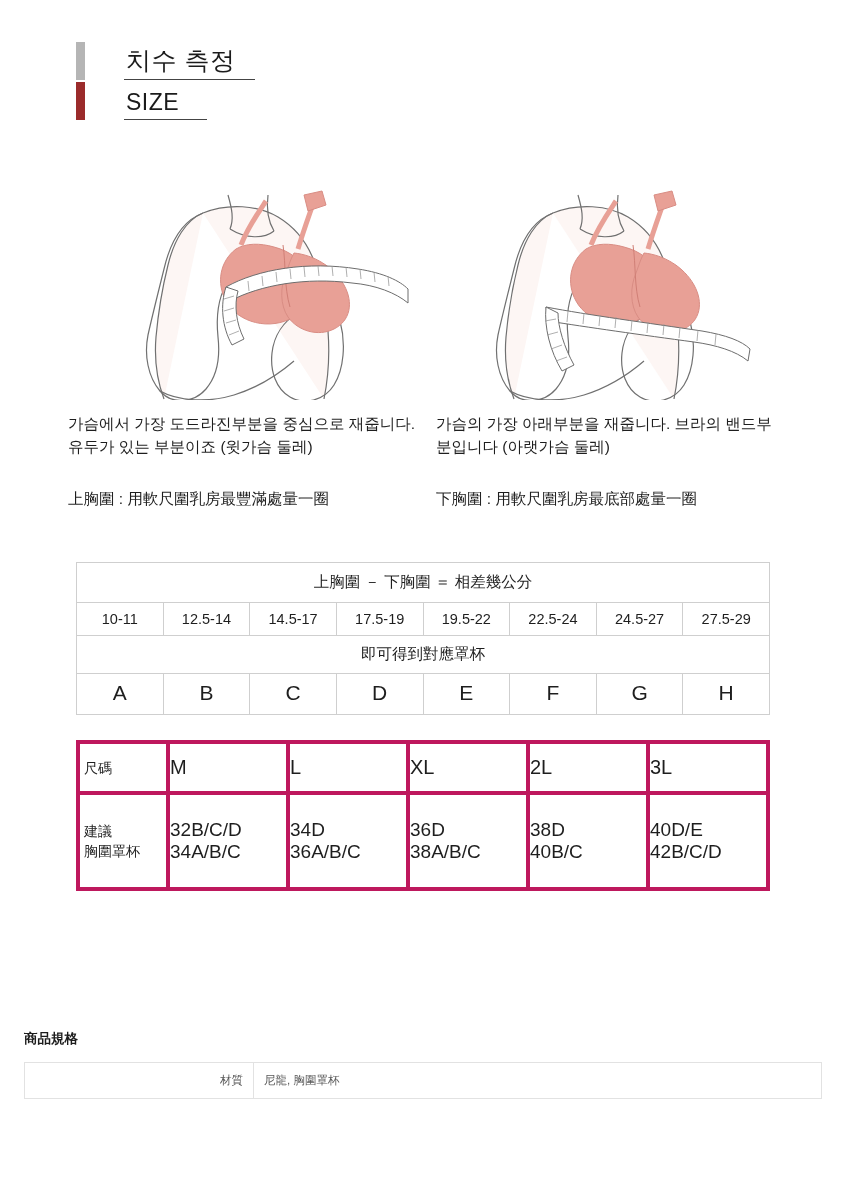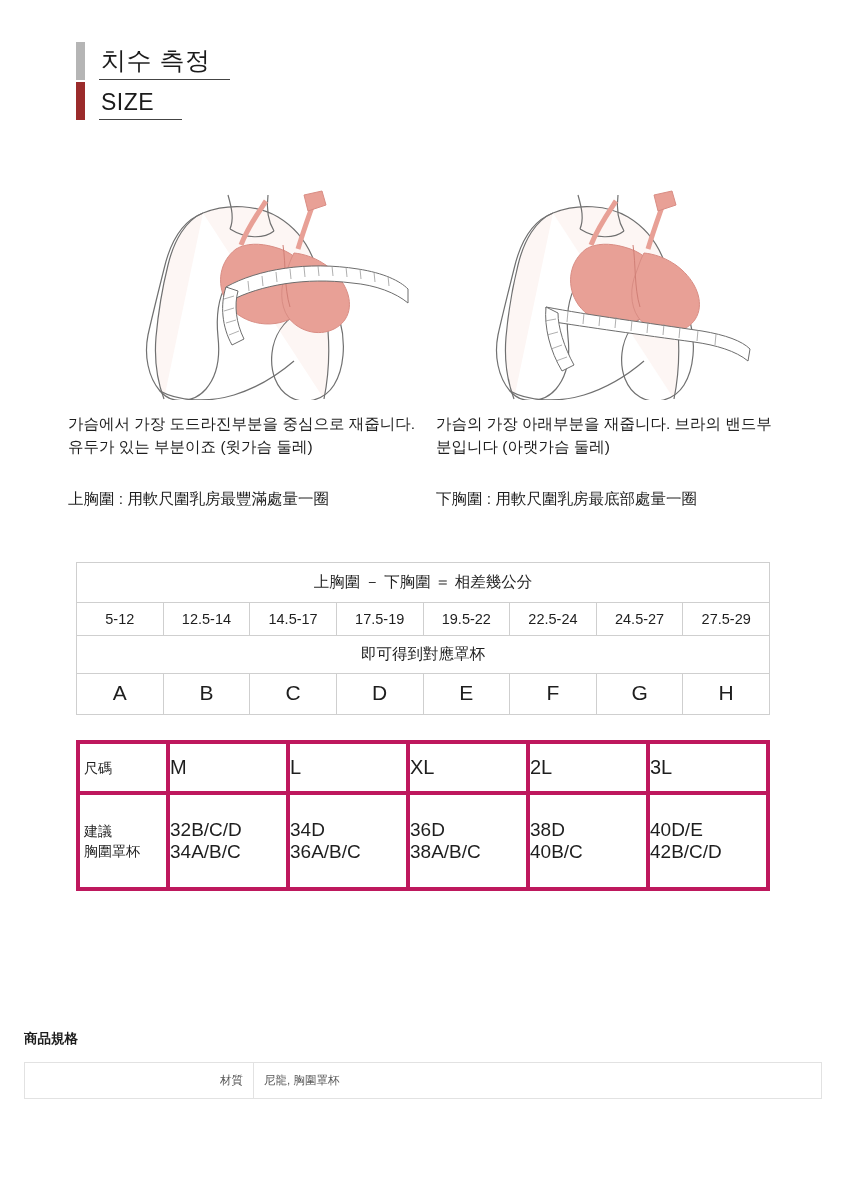"치수 측정" .header-row { gap: none -> 25px }
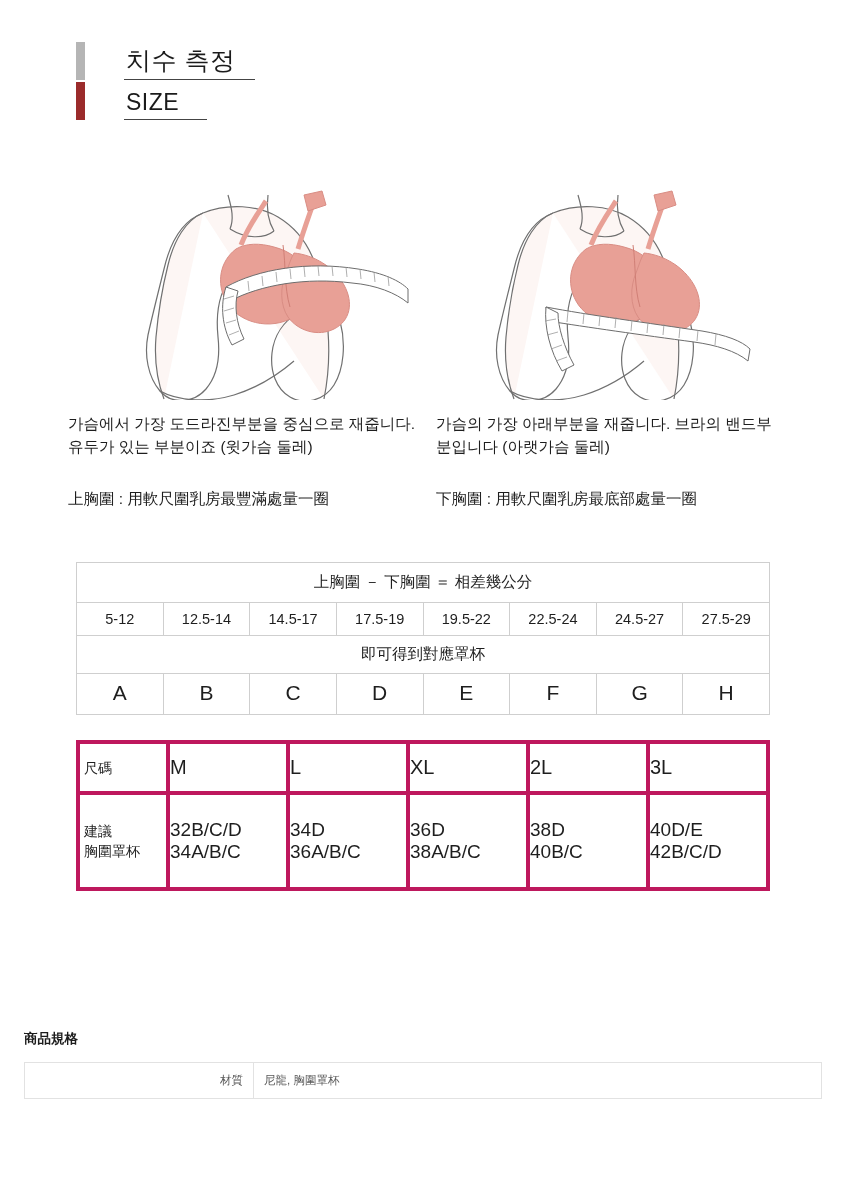"5-12" td.cup-range { text: 5-12 -> 10-11 }
